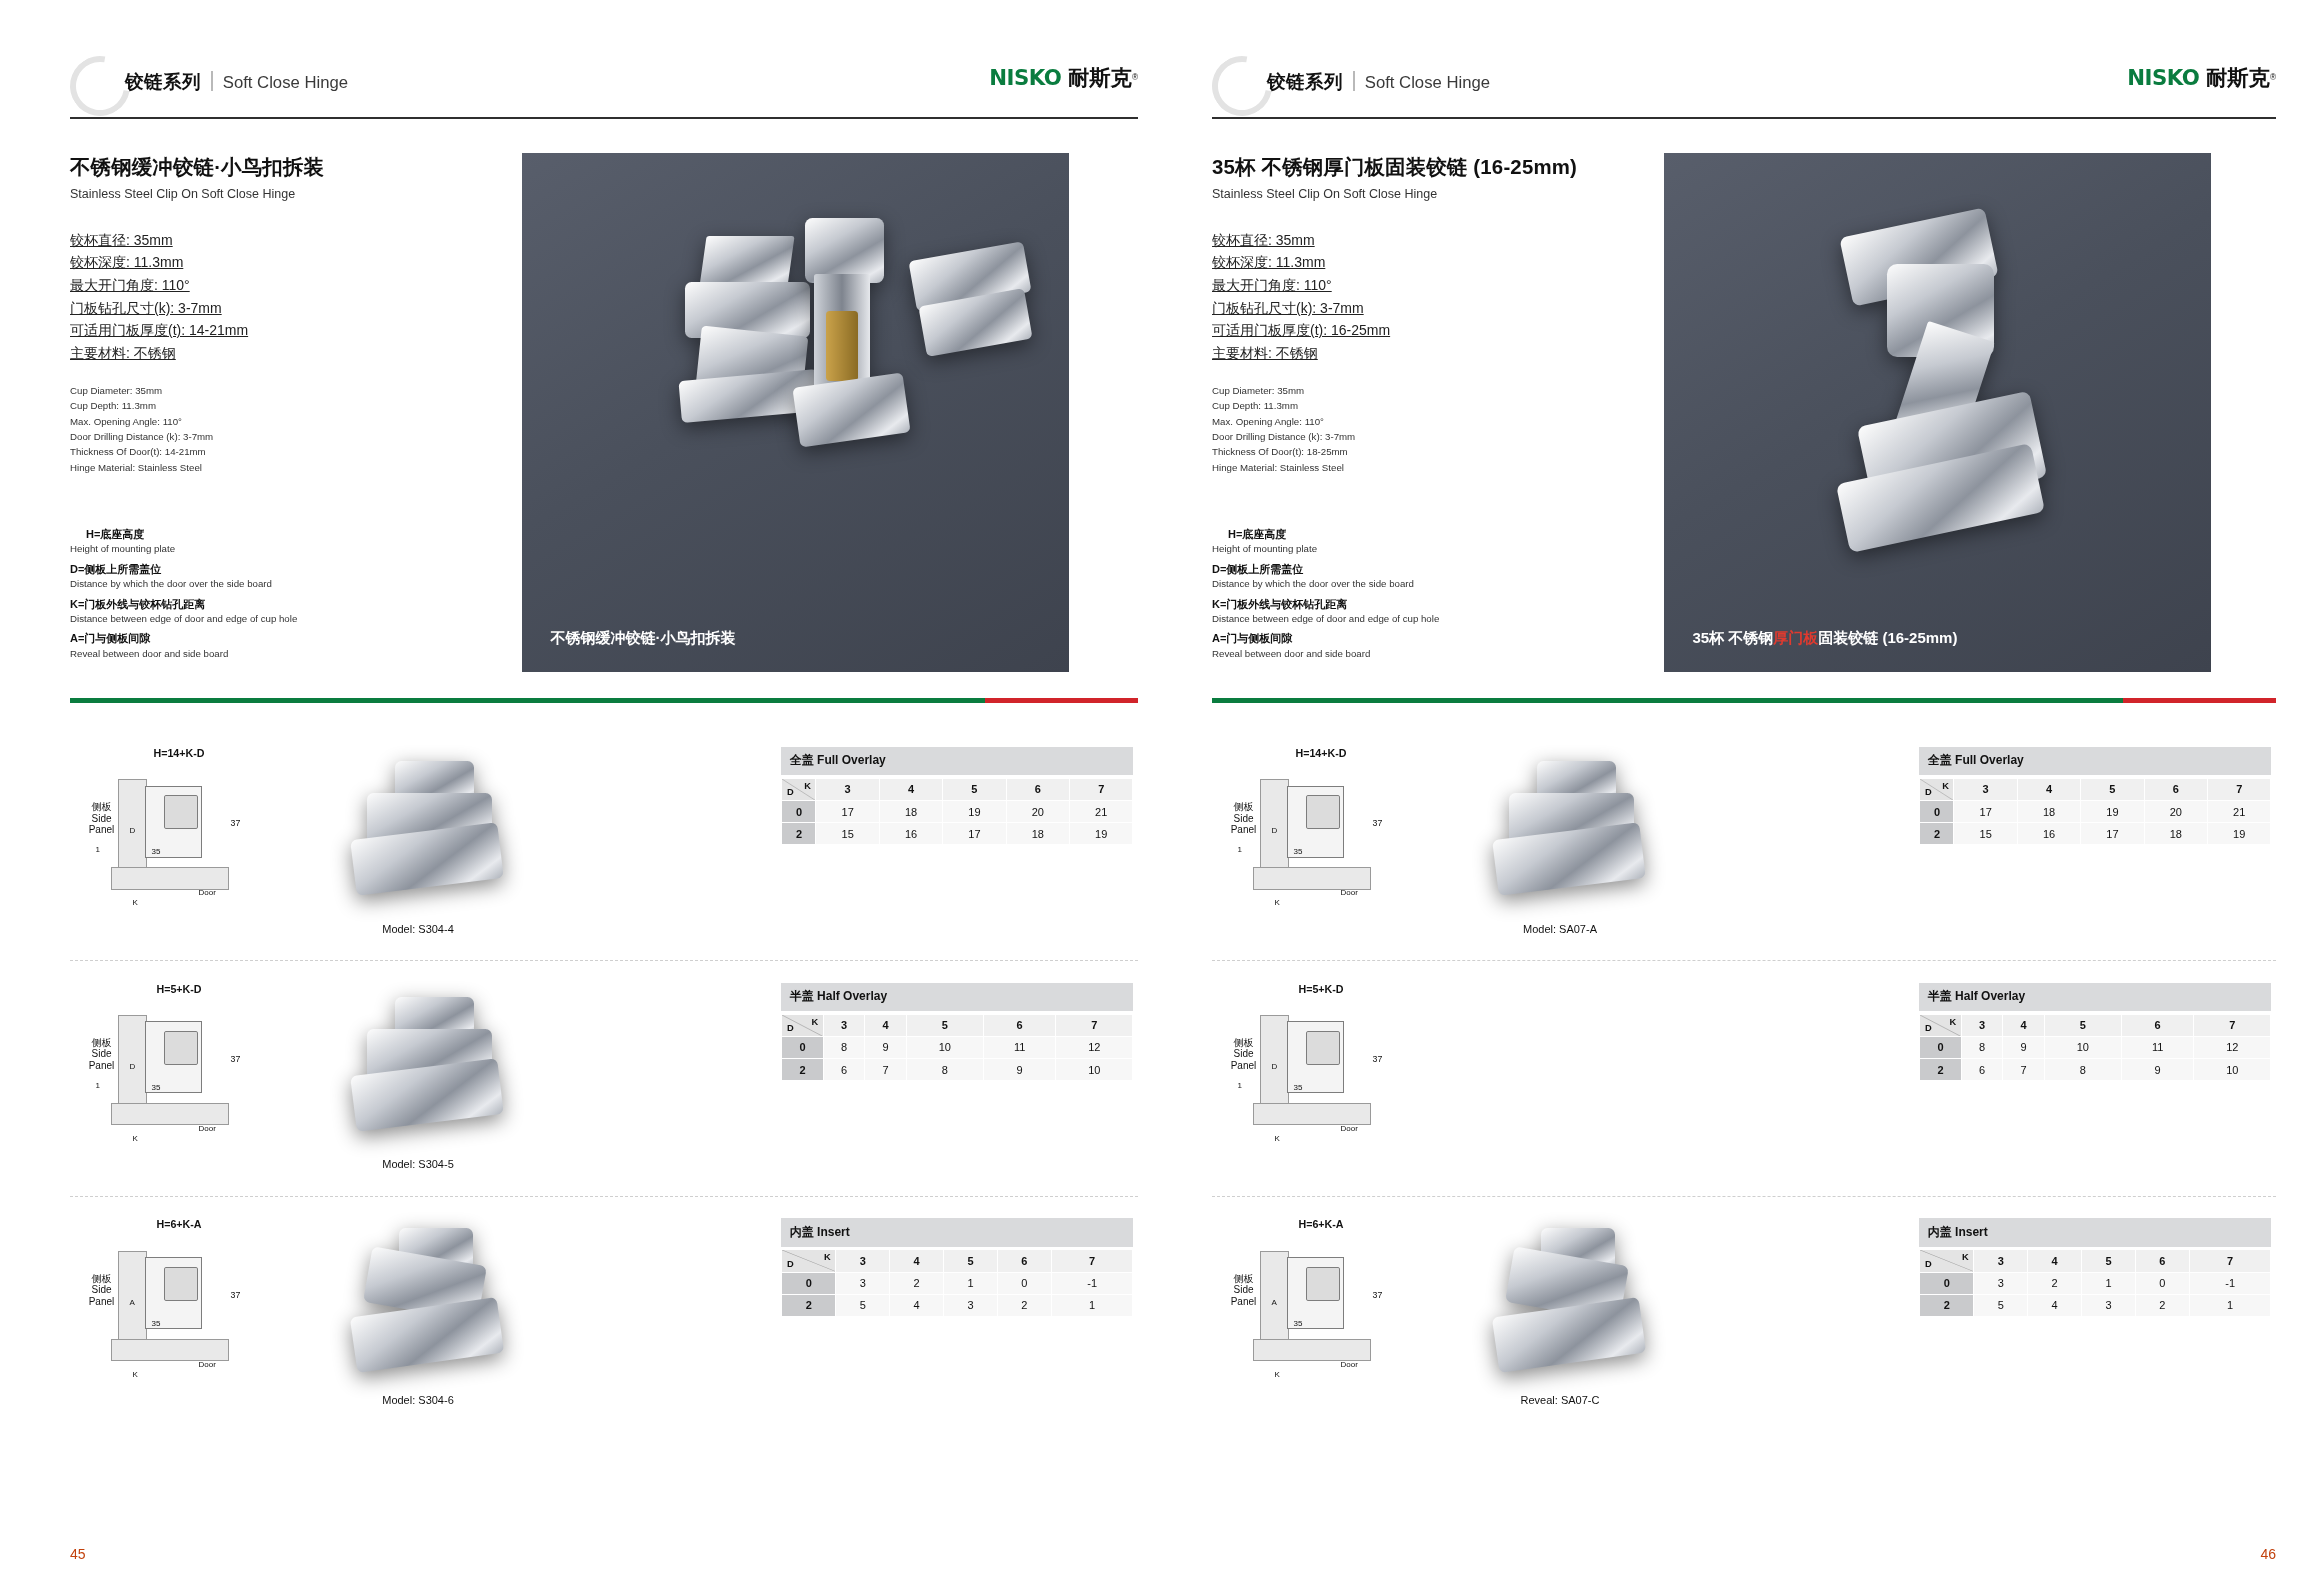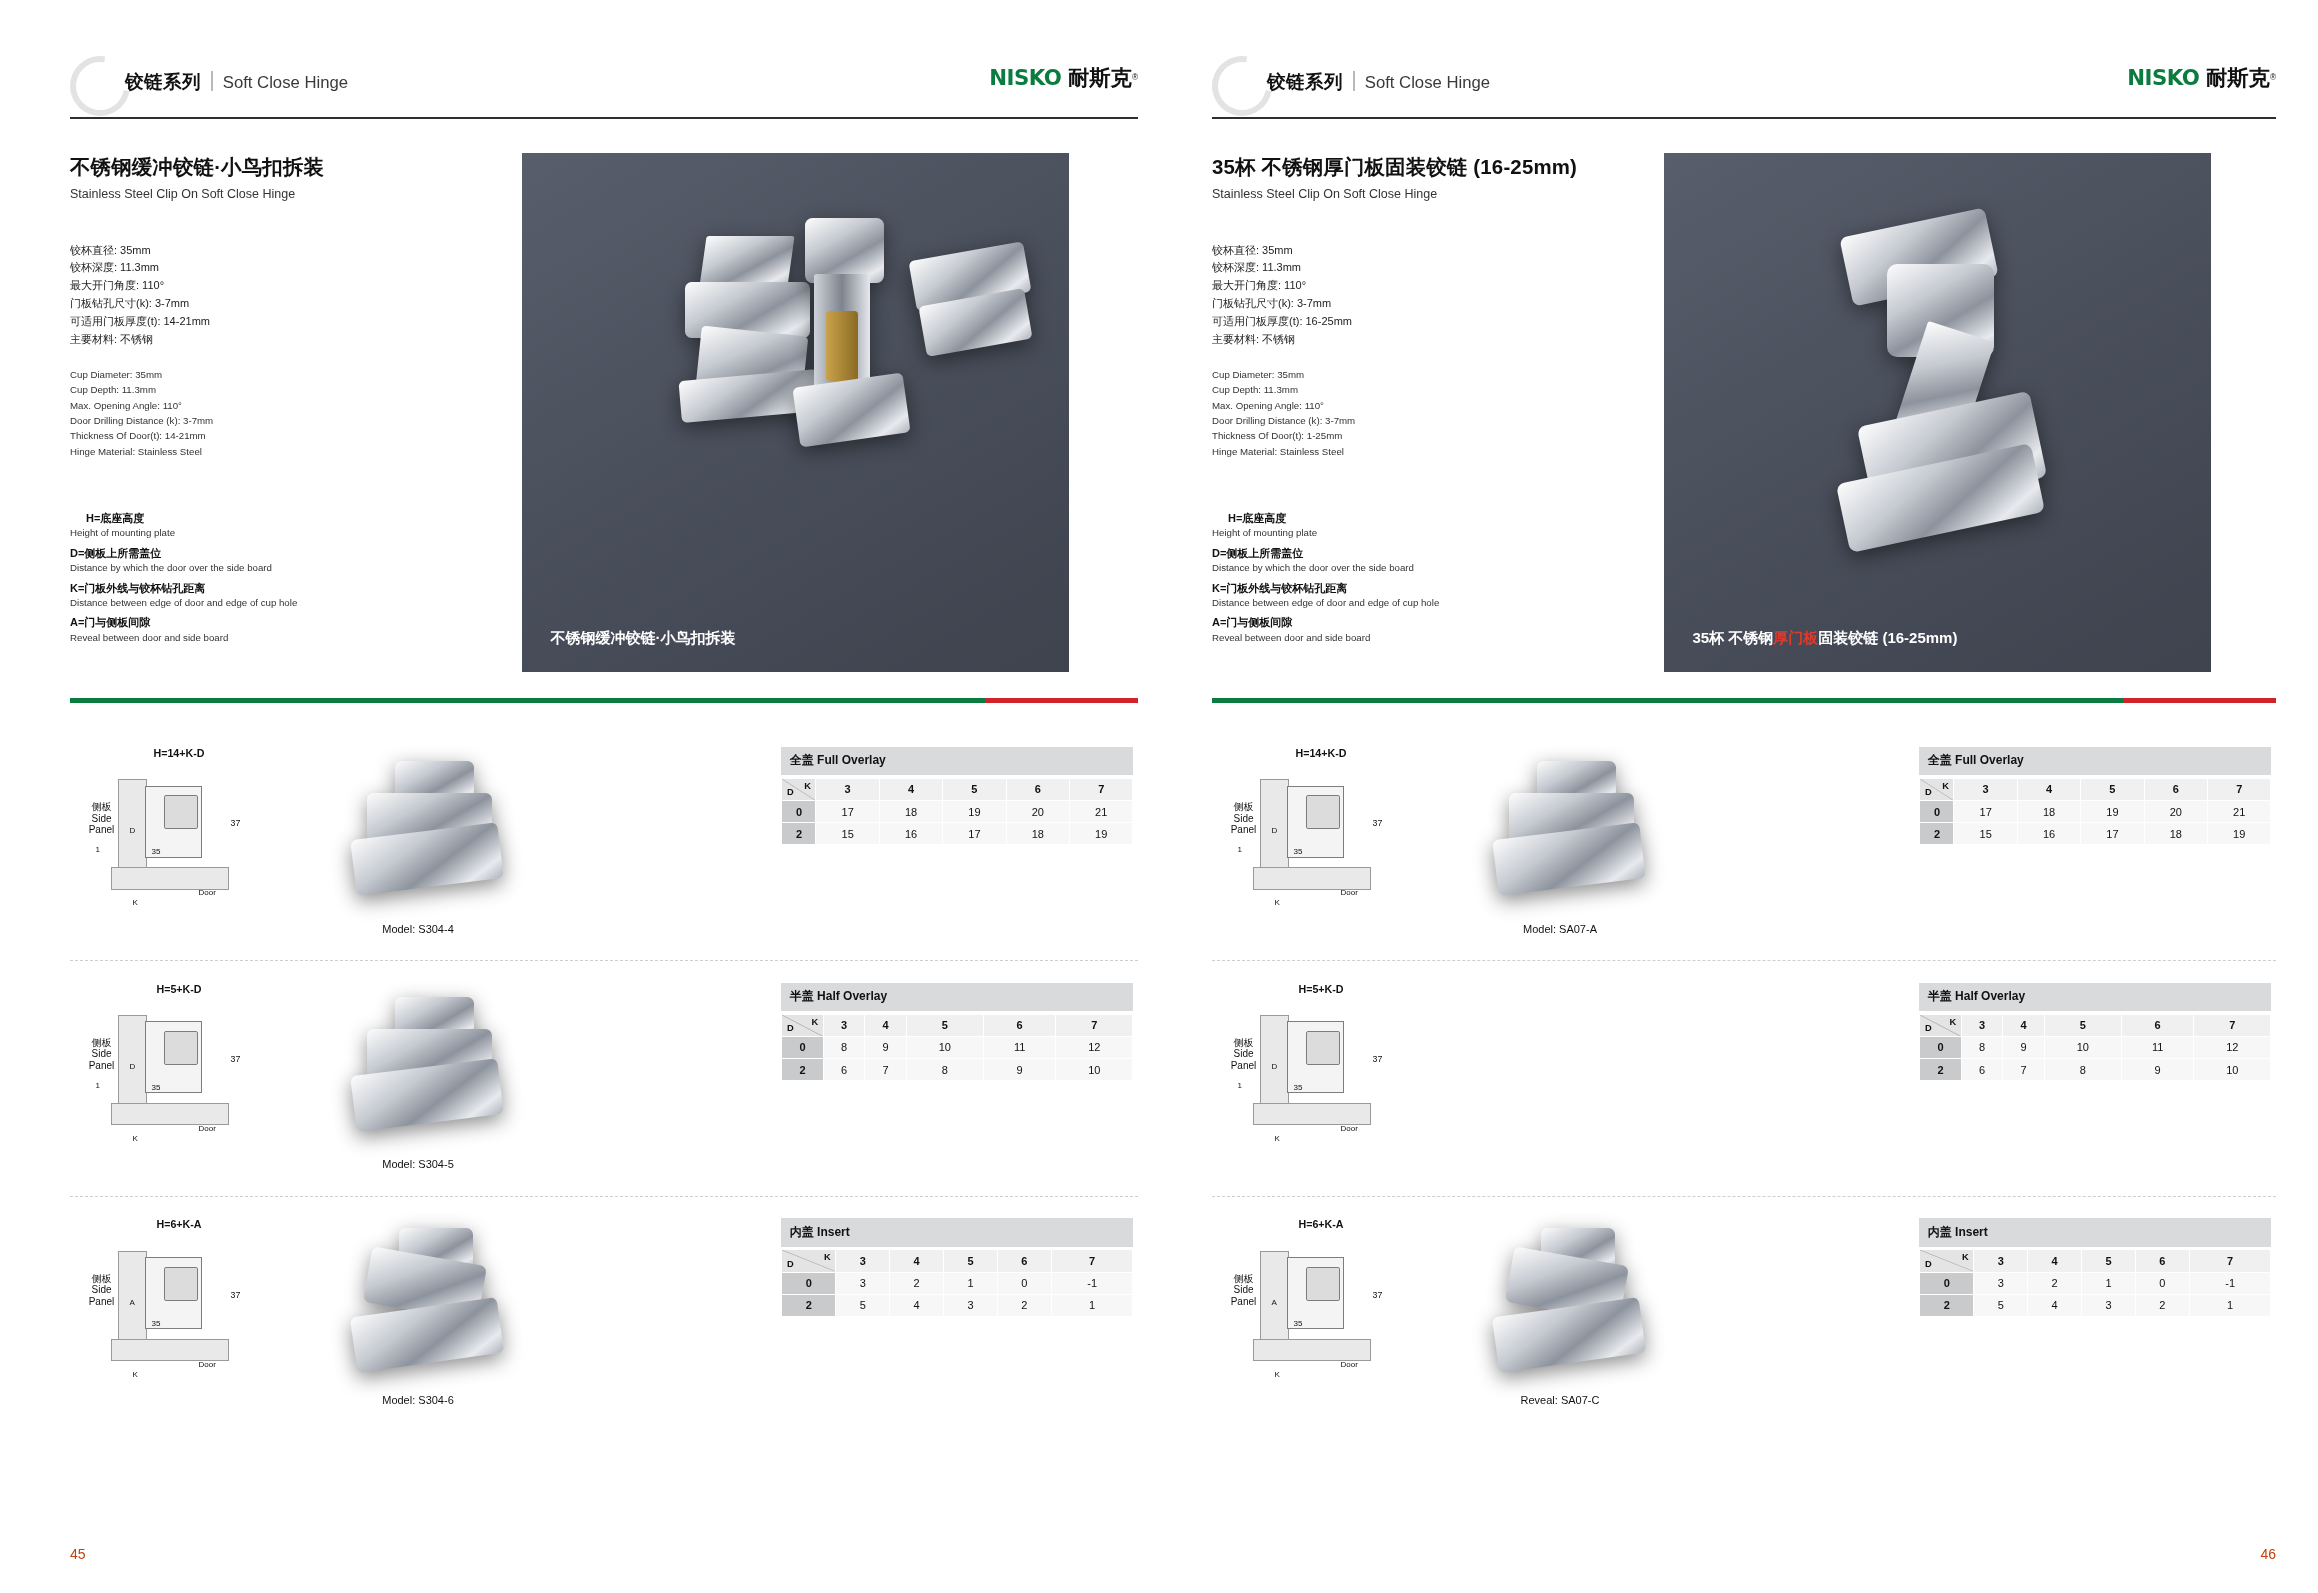"铰杯直径: 35mm" .spec-cn { font-size: 11px -> 14px; margin-top: 41px -> 28px; text-decoration: none -> underline }
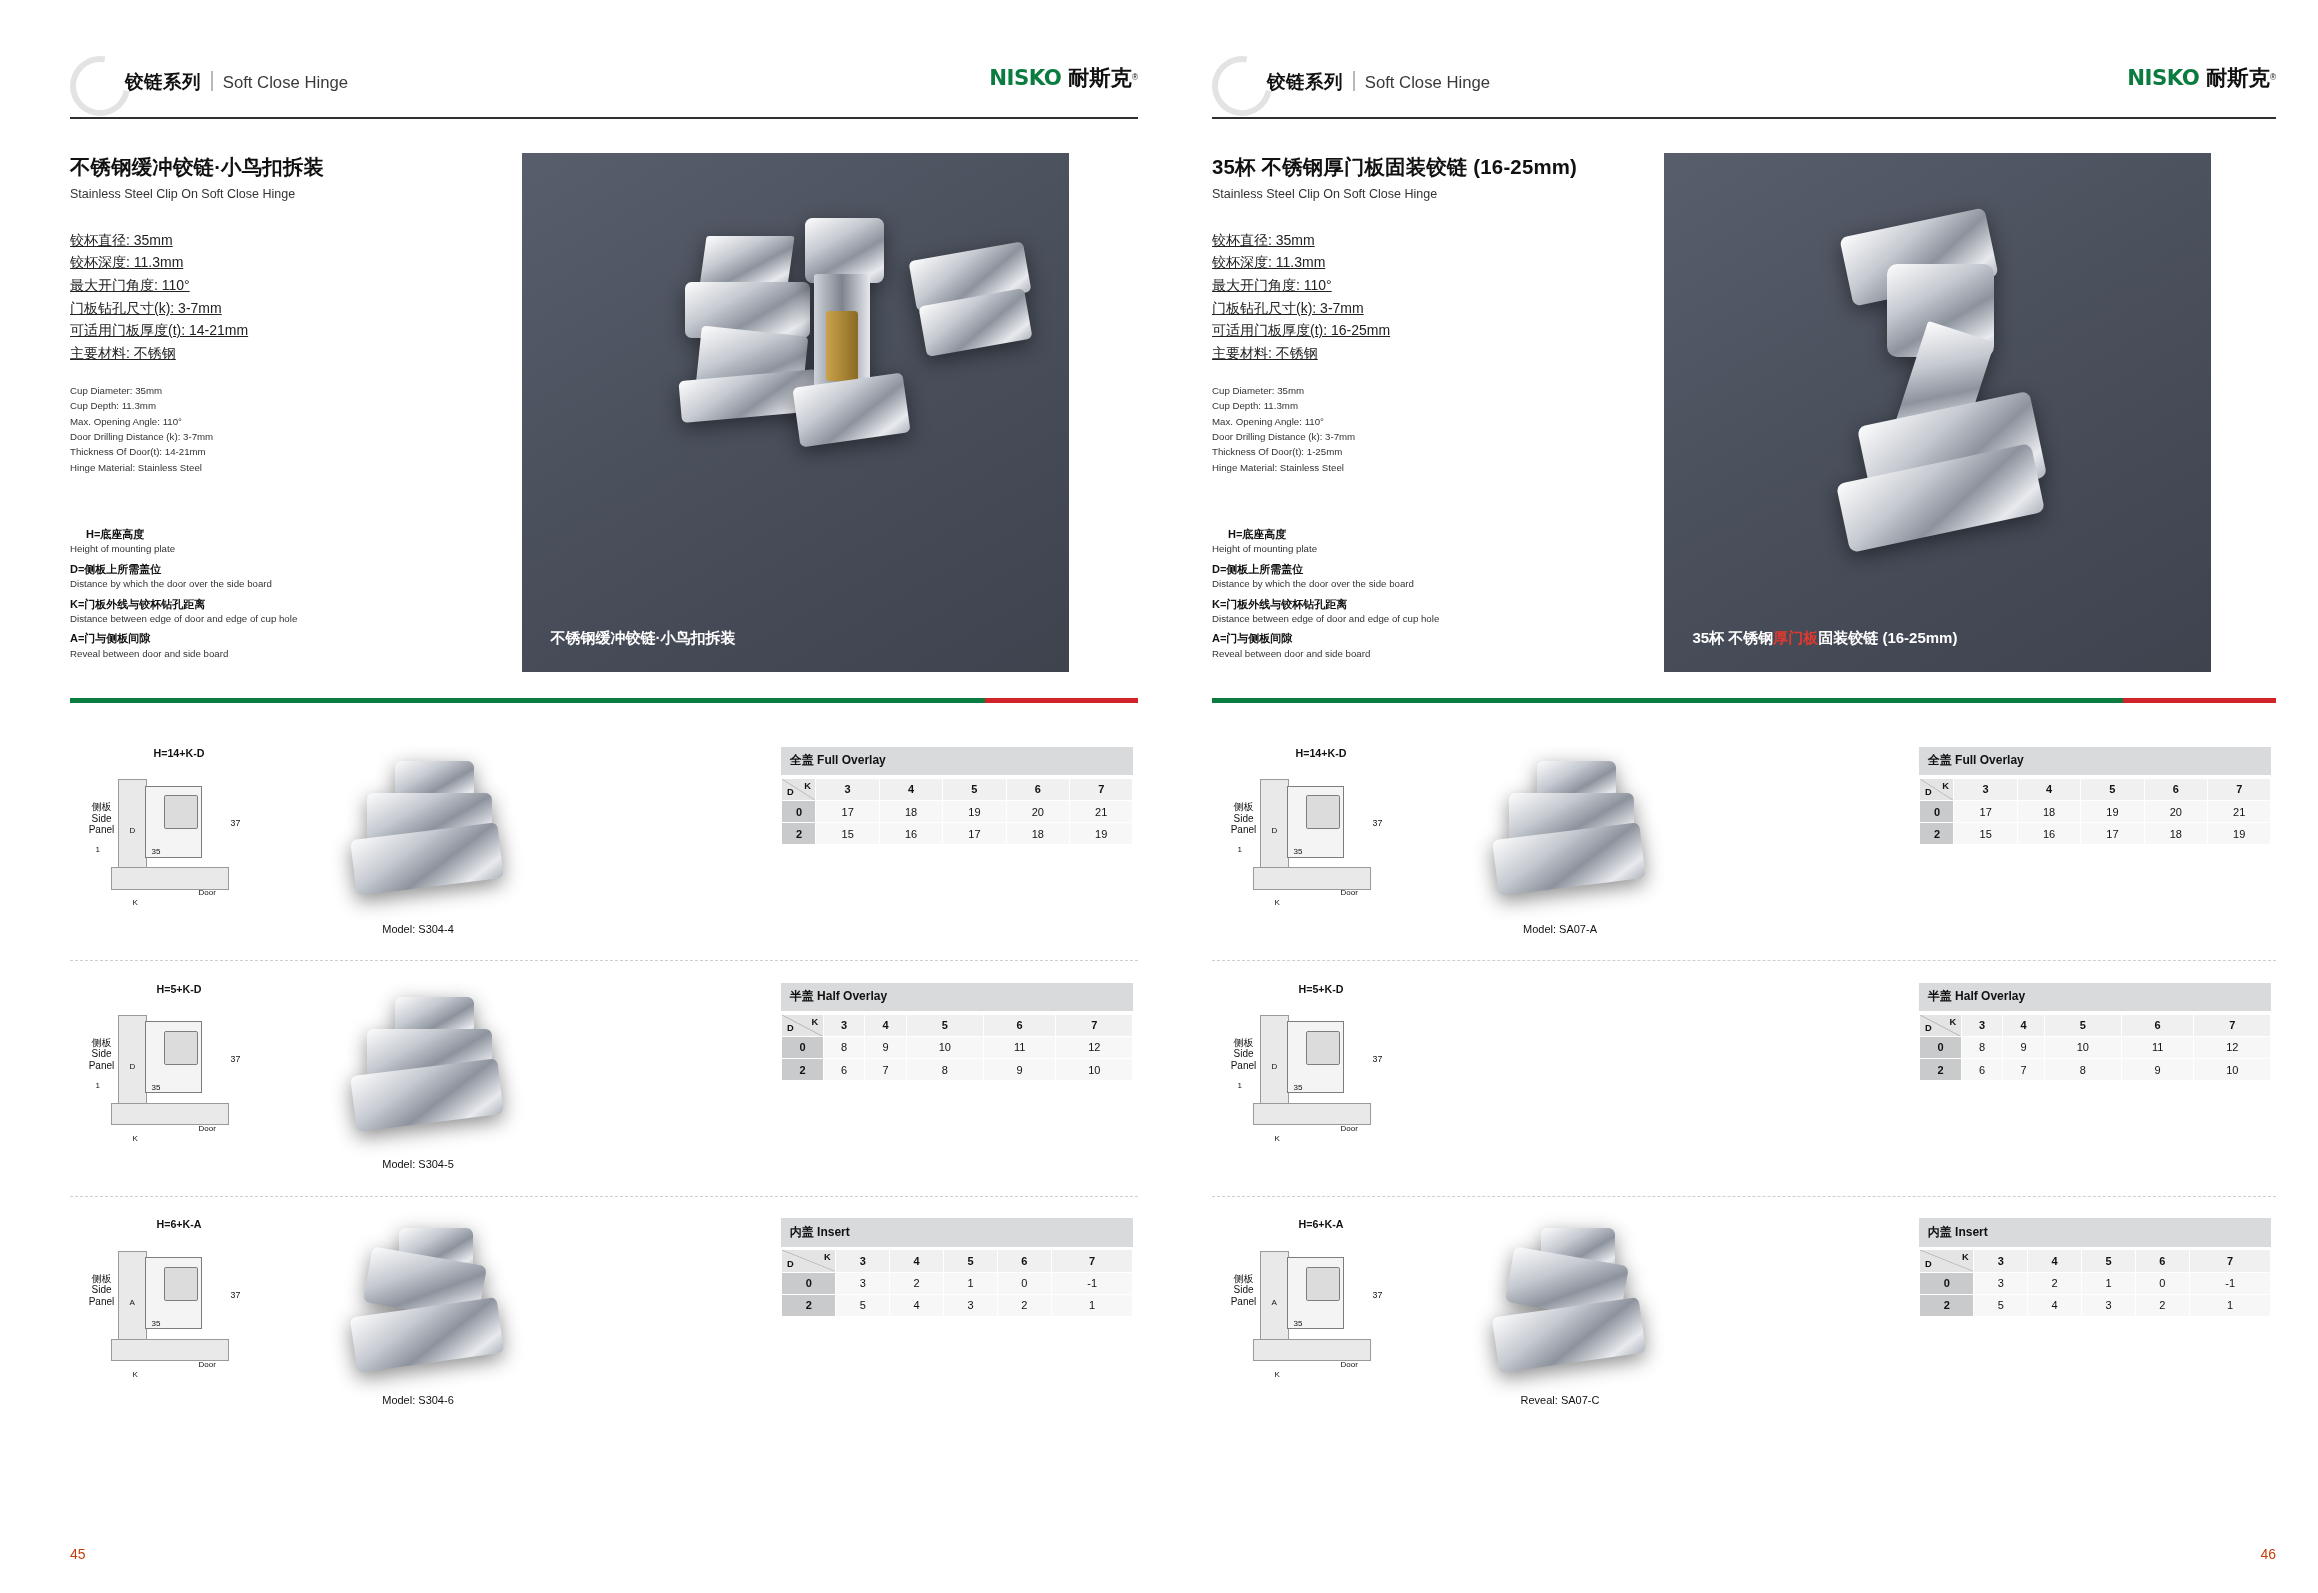"Thickness Of Door(t): 1-25mm" div { text: 1-25mm -> 18-25mm }
